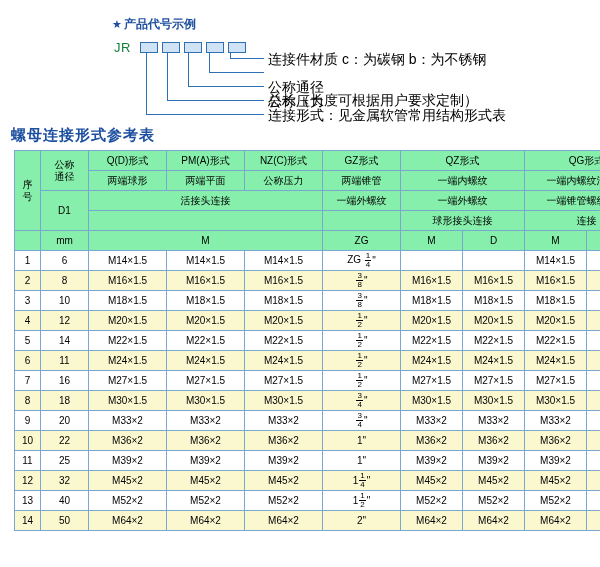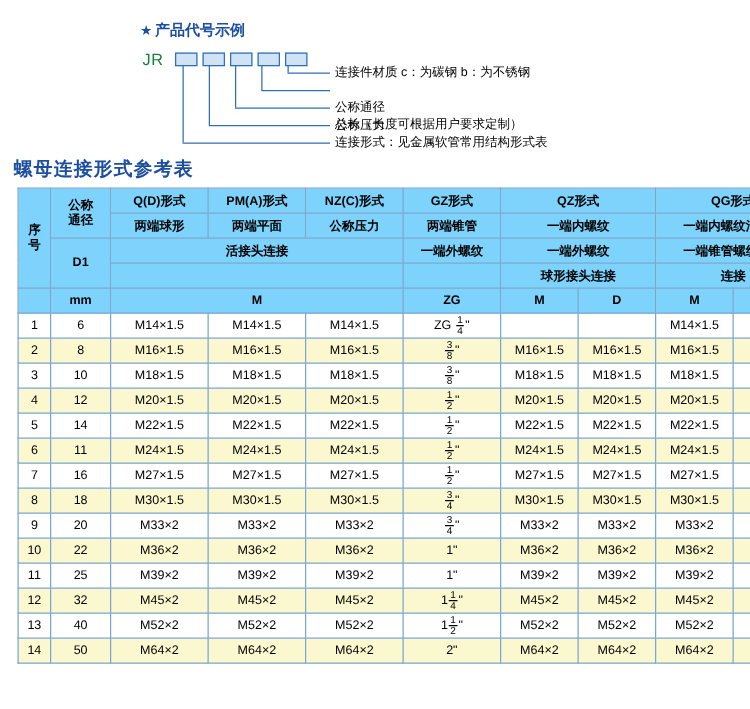"连接件材质 c：为碳钢 b：为不锈钢" .lg-label { font-size: 10px -> 14px }
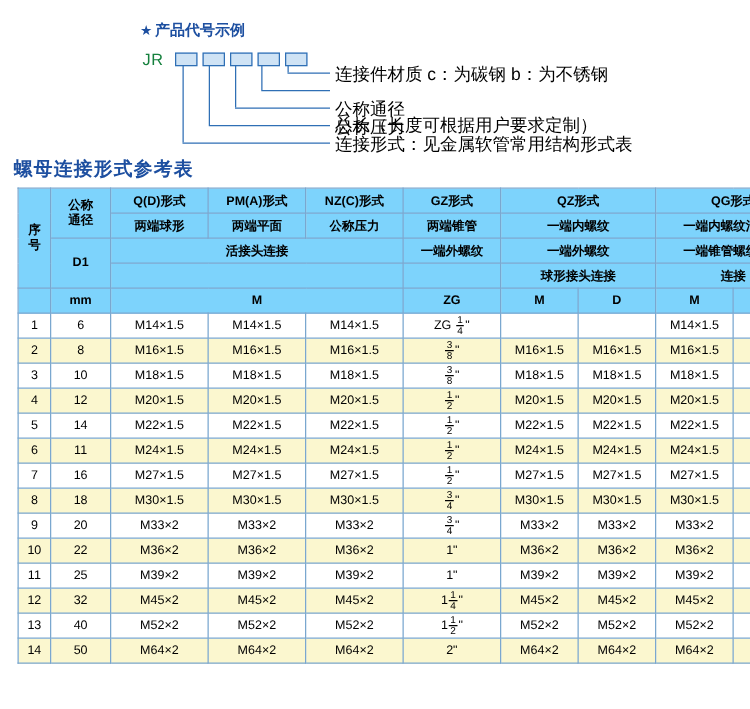"公称" thead td { background: #7dd3fc -> #86efac; font-weight: bold -> normal }
